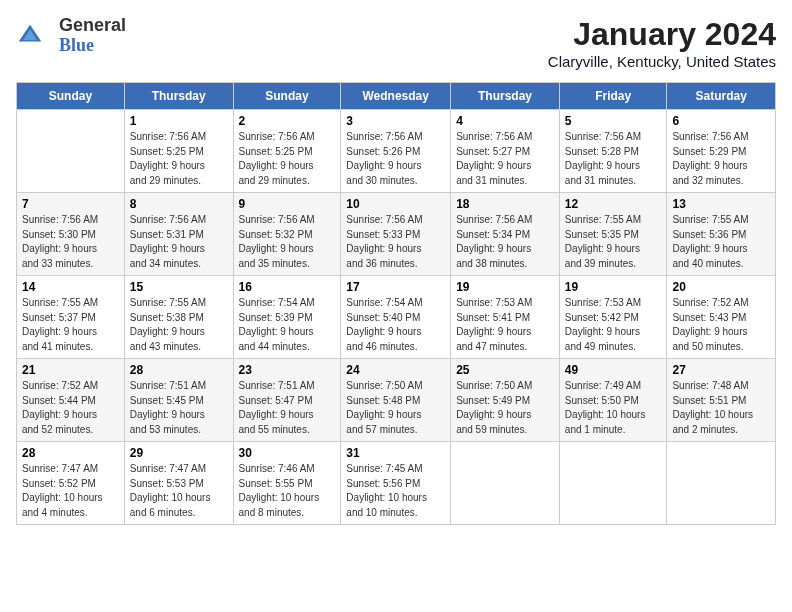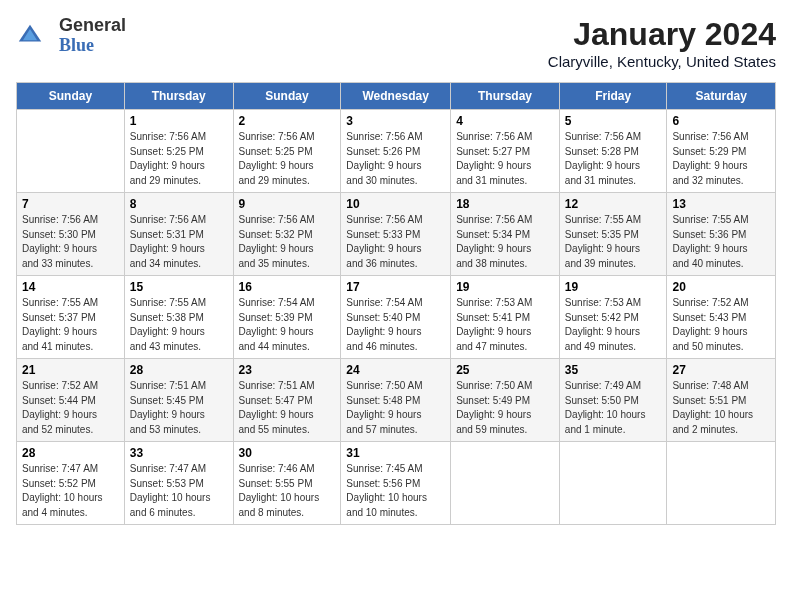"35" span.day-num { text: 35 -> 49 }
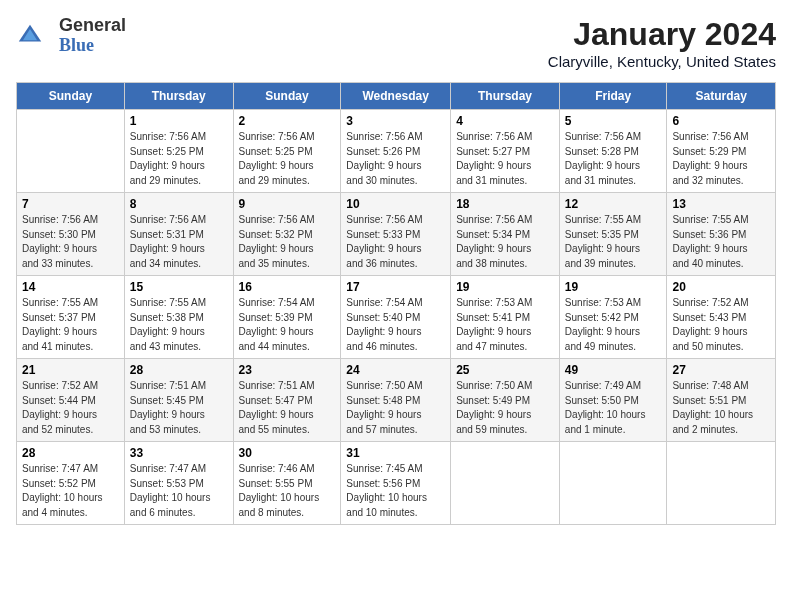"33" span.day-num { text: 33 -> 29 }
